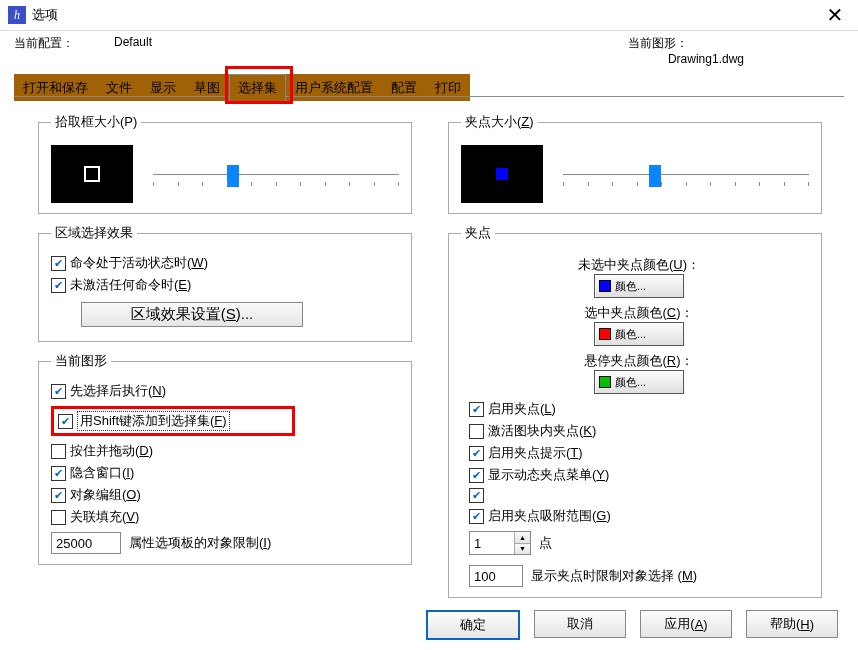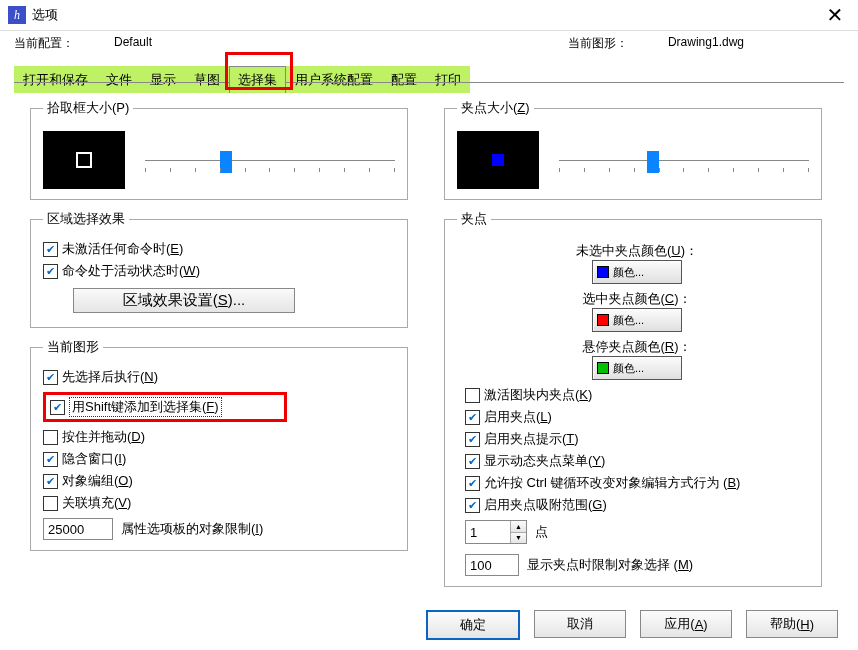"当前图形：" .info-line .second { flex-direction: none -> column }
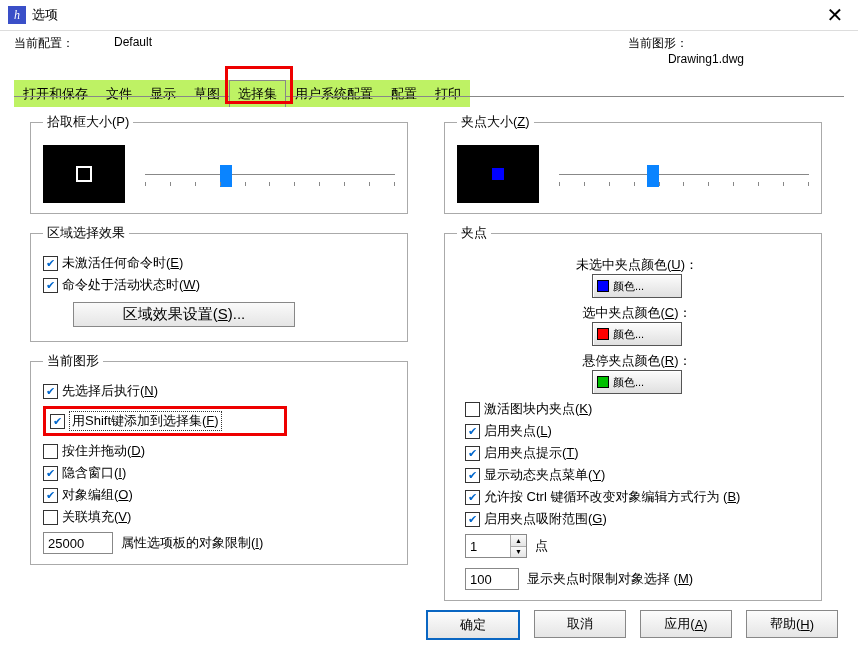"打开和保存" .tabstrip .tab { background: #bef264 -> #a16207; top: 10px -> 4px }
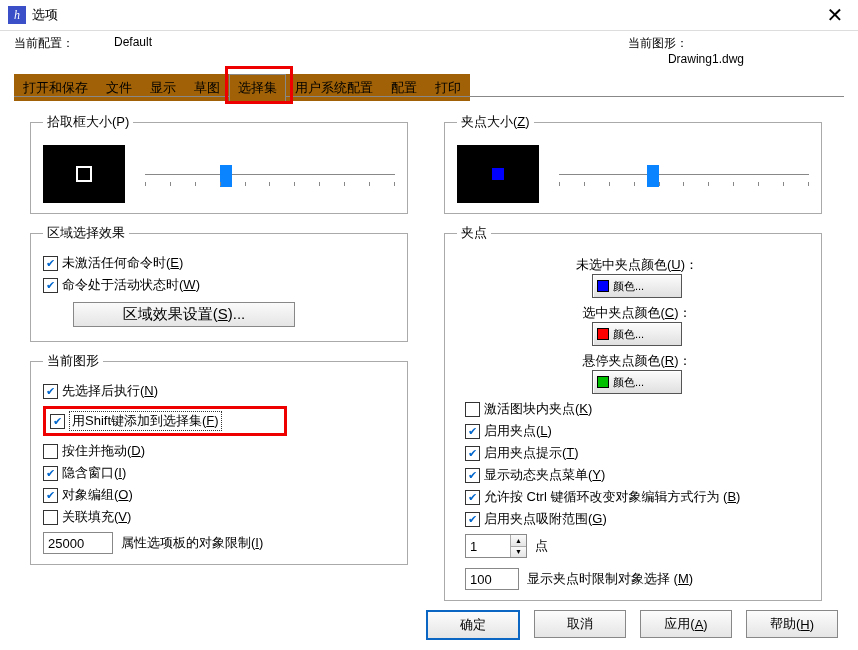"拾取框大小(P)" .content { margin-left: none -> 8px }
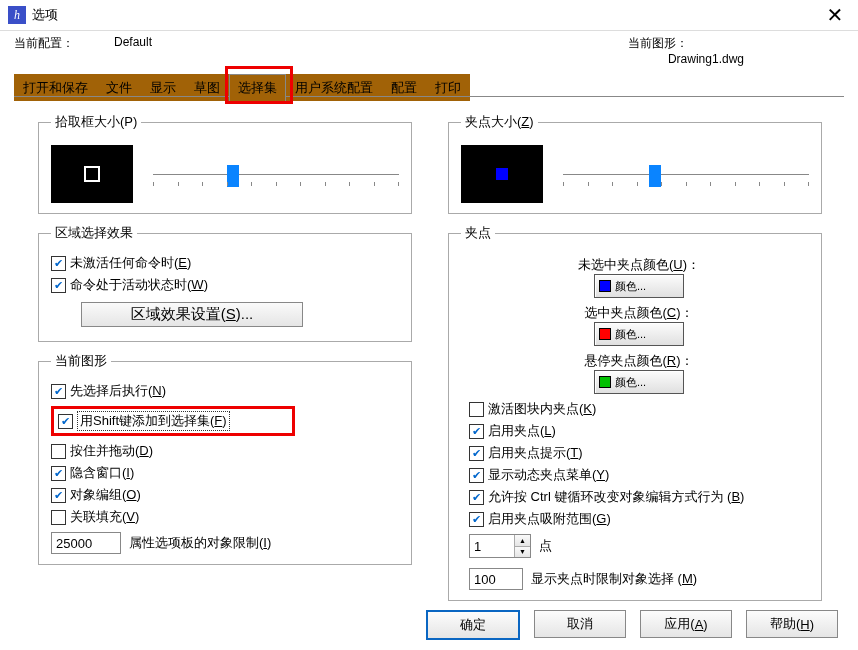"未激活任何命令时(E)" div.check-row { order: before "命令处于活动状态时(W)" -> after "命令处于活动状态时(W)" }
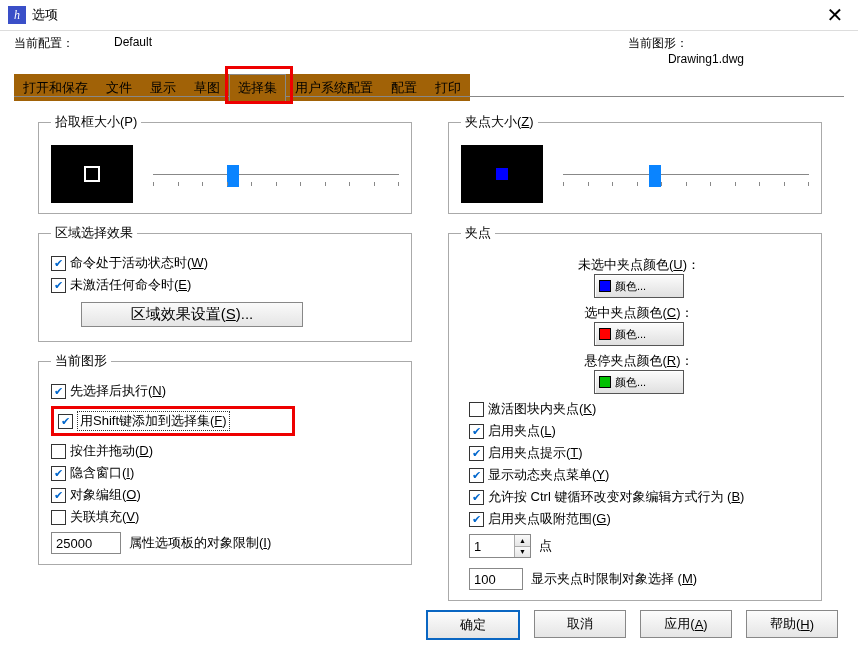"激活图块内夹点(K)" div.check-row { order: before "启用夹点(L)" -> after "启用夹点(L)" }
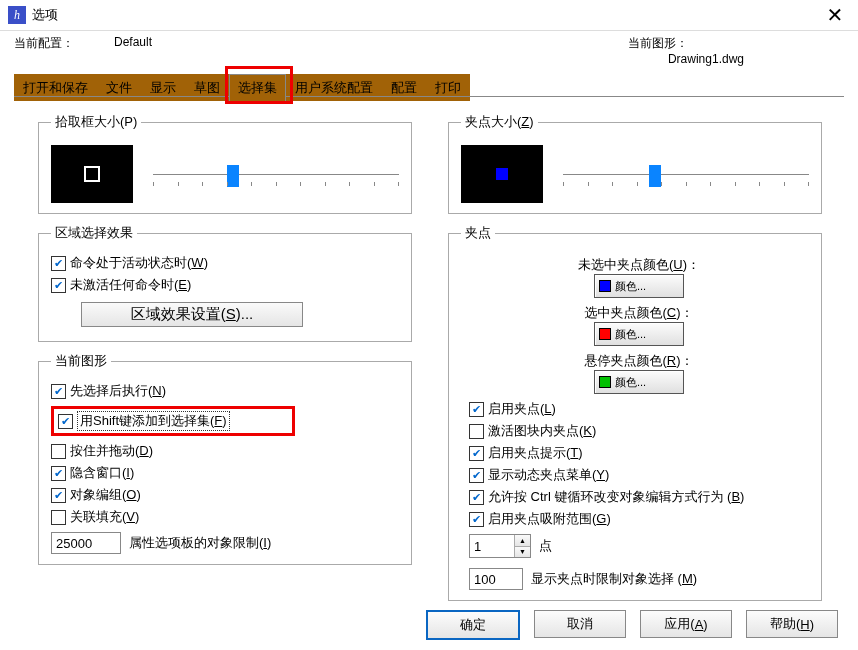"允许按 Ctrl 键循环改变对象编辑方式行为 (B)" span { html: <span>允许按 Ctrl 键循环改变对象编辑方式行为 (<u>B</u>)</span> -> none }
